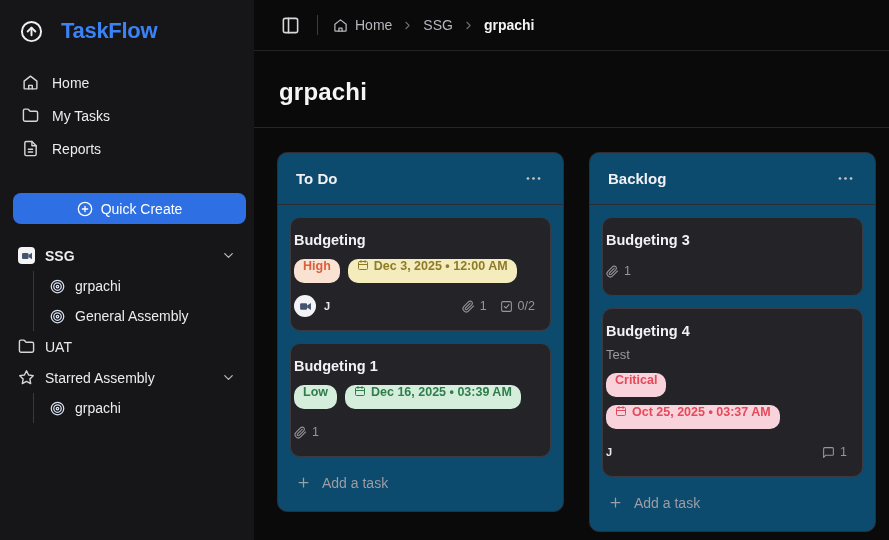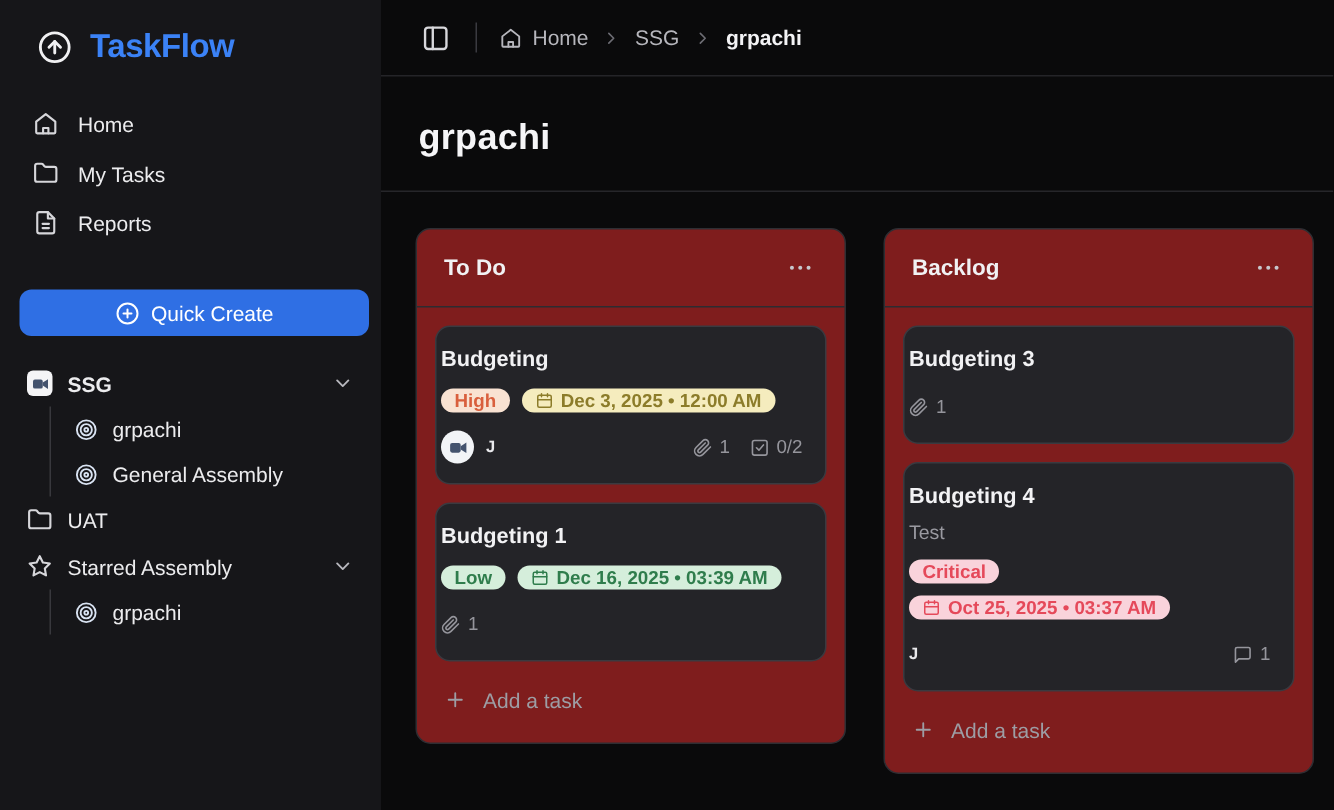"TaskFlow" .logo-row { gap: 12px -> 18px; padding: 18px 16px 10px 25px -> 18px 16px 10px 20px }
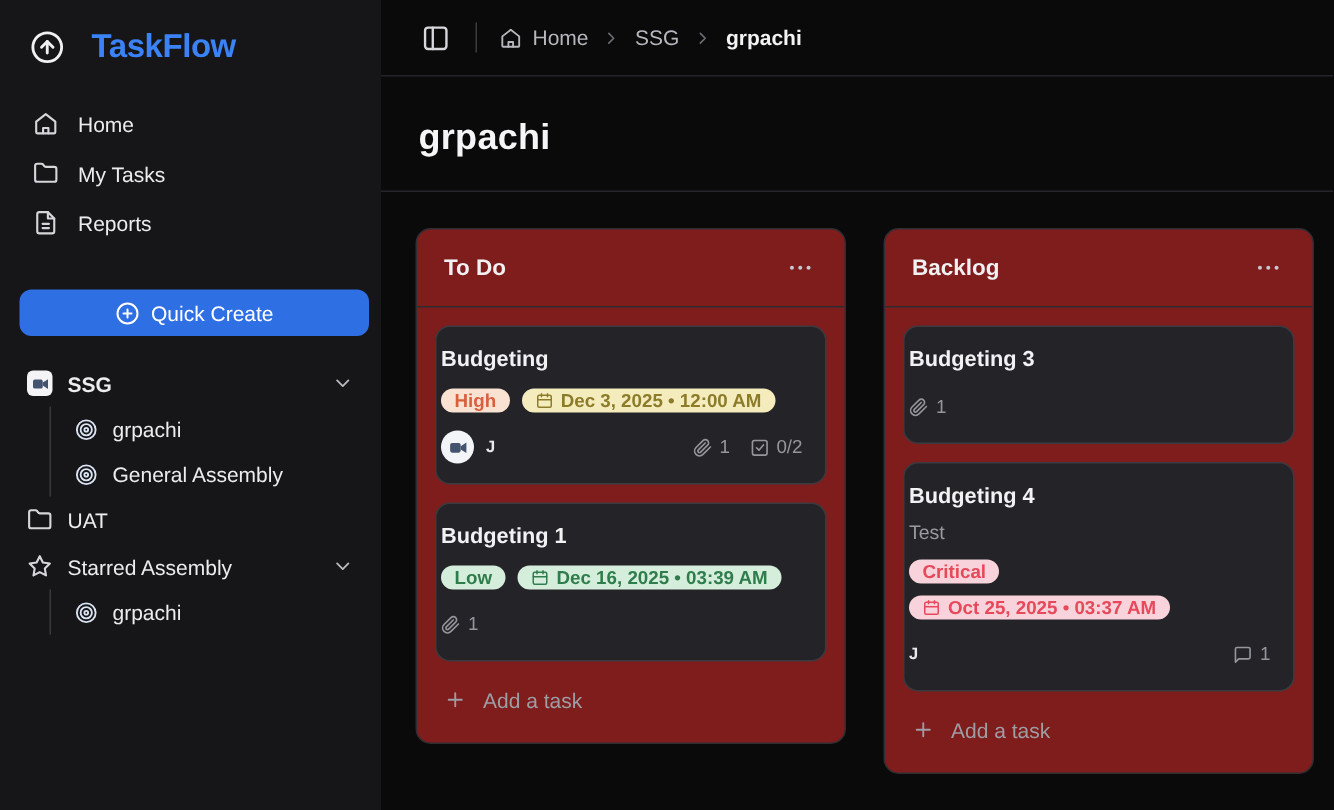"To Do" .column { background: #7f1d1d -> #0c4a6e }
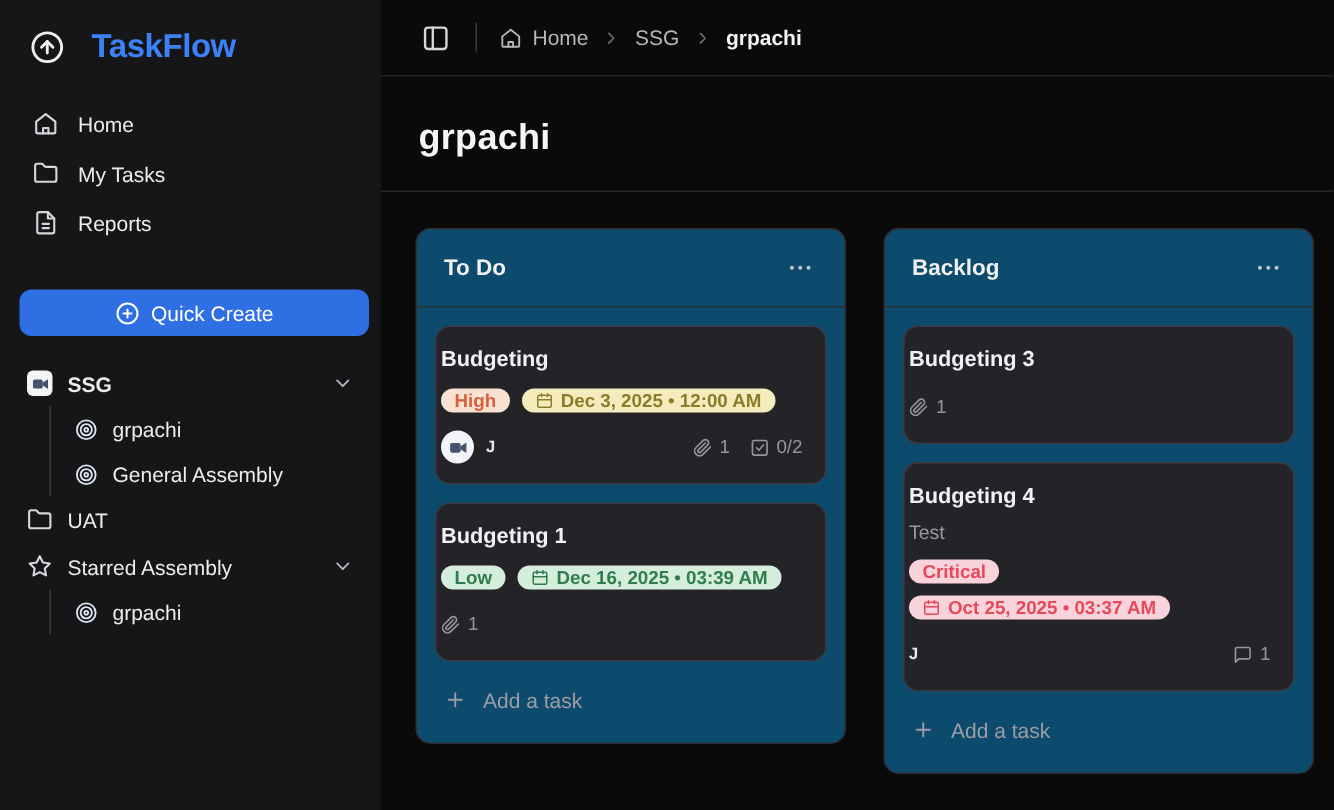"High" .badge { align-items: center -> flex-start; height: 16px -> 24px }
